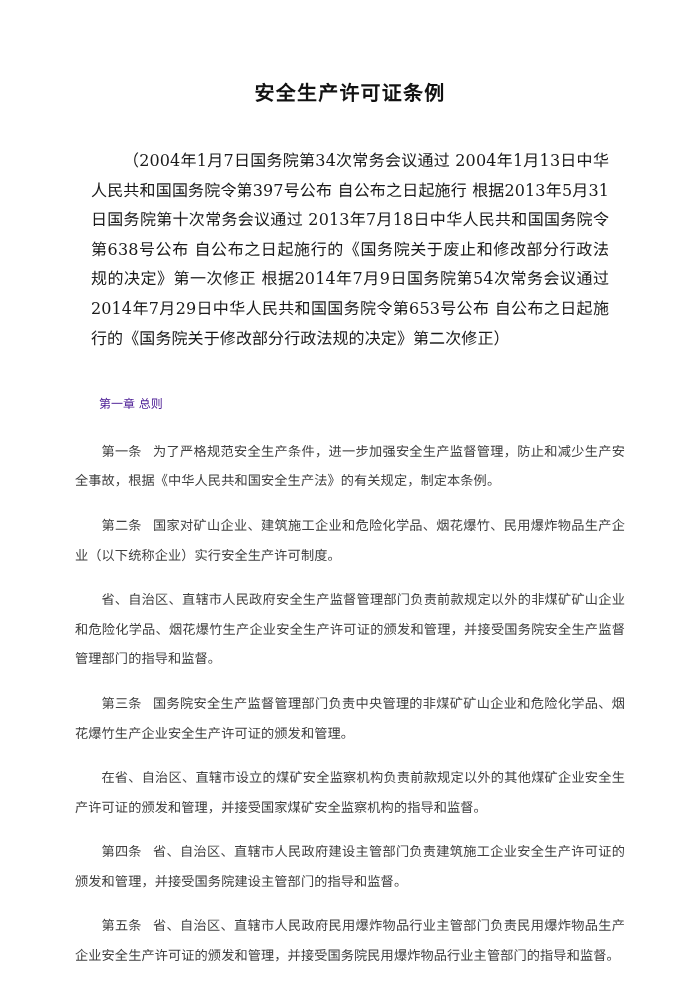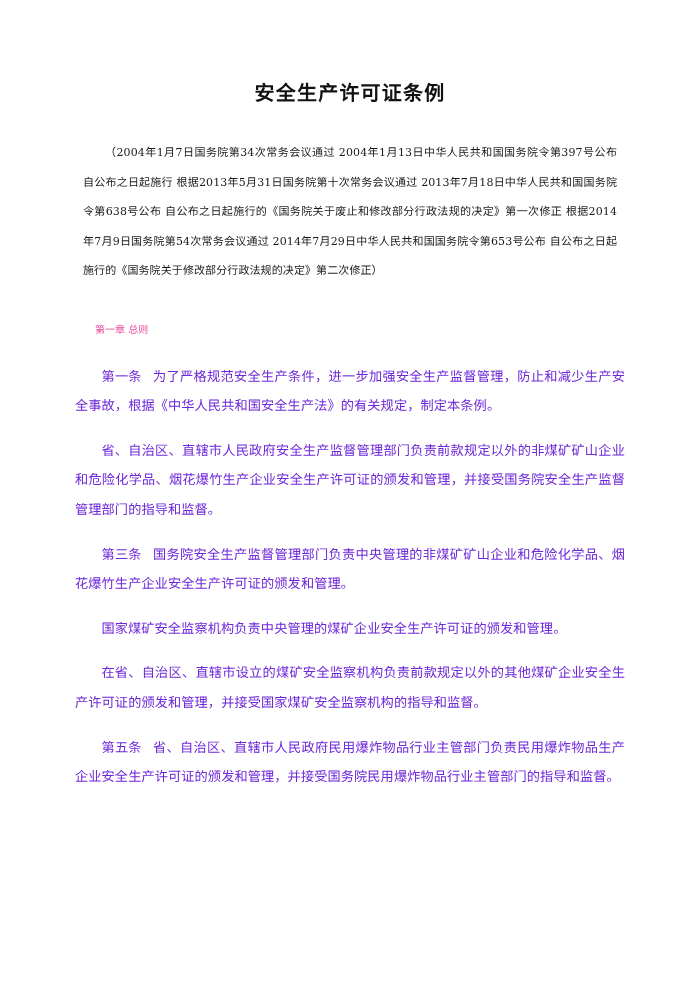"（2004年1月7日国务院第34次常务会议通过" .preamble { font-size: 11px -> 16px; margin: 8px -> 16px }
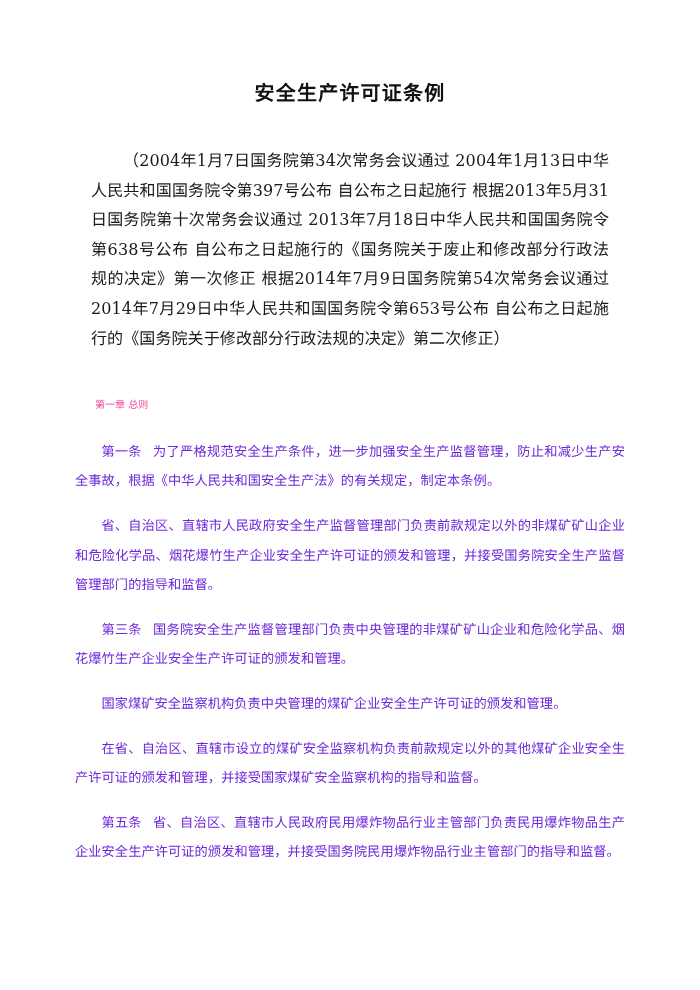"第一章 总则" .chapter { color: #ec4899 -> #4c1d95; font-size: 10px -> 12px }
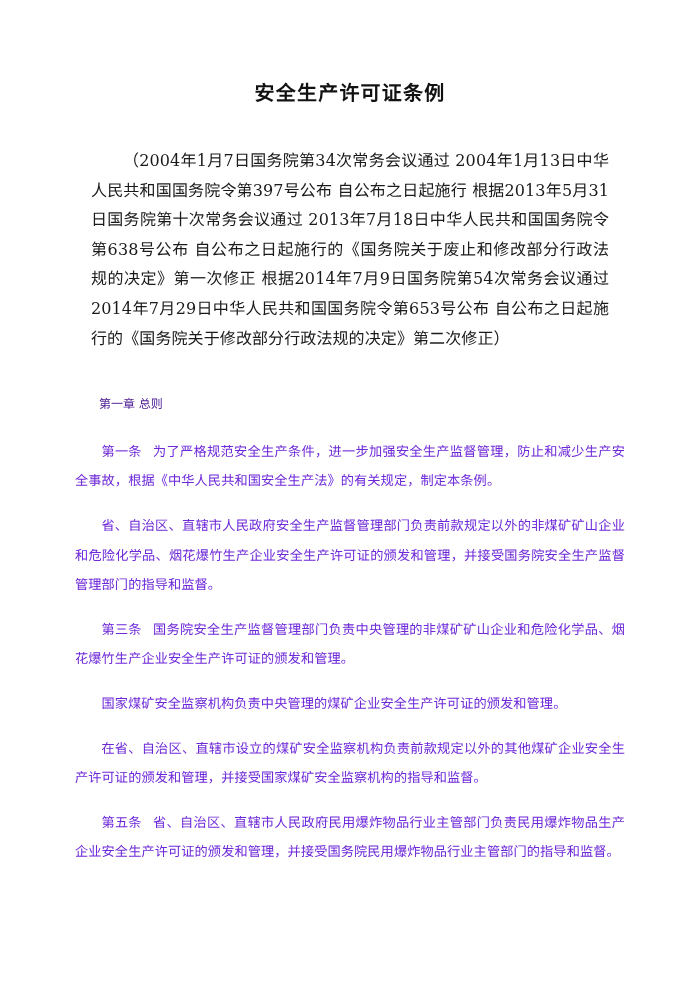"第一条" .para { color: #6d28d9 -> #404040 }
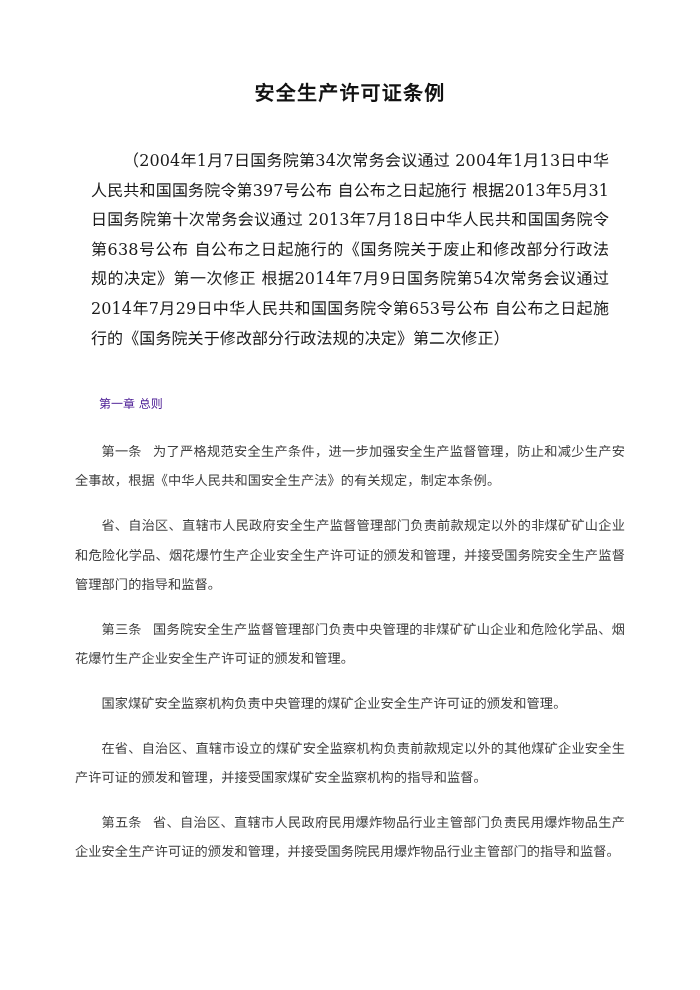"第二条" p.para { html: none -> <p><span>第二条</span><span>国家对矿山企业、建筑施工企业和危险化学品、烟花爆竹、民用爆炸物品生产企业（以下统称企业）实行安全生产许可制度。</span></p> }
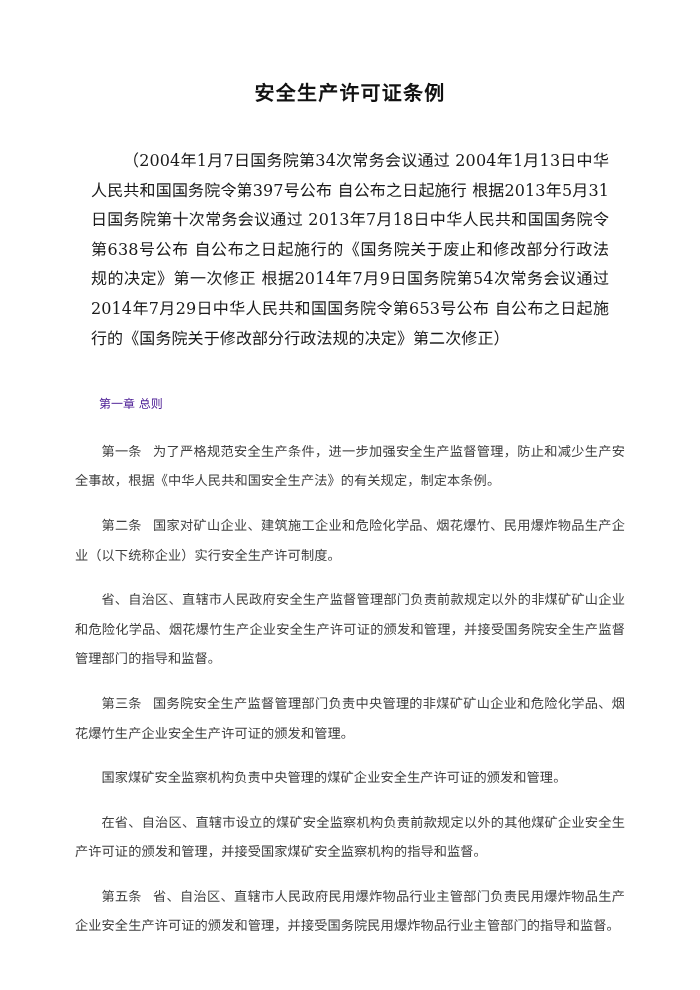"国家煤矿安全监察机构负责中央管理的煤矿企业安全生产许可证的颁发和管理。" p.para { html: <p><span>国家煤矿安全监察机构负责中央管理的煤矿企业安全生产许可证的颁发和管理。</span></p> -> none }
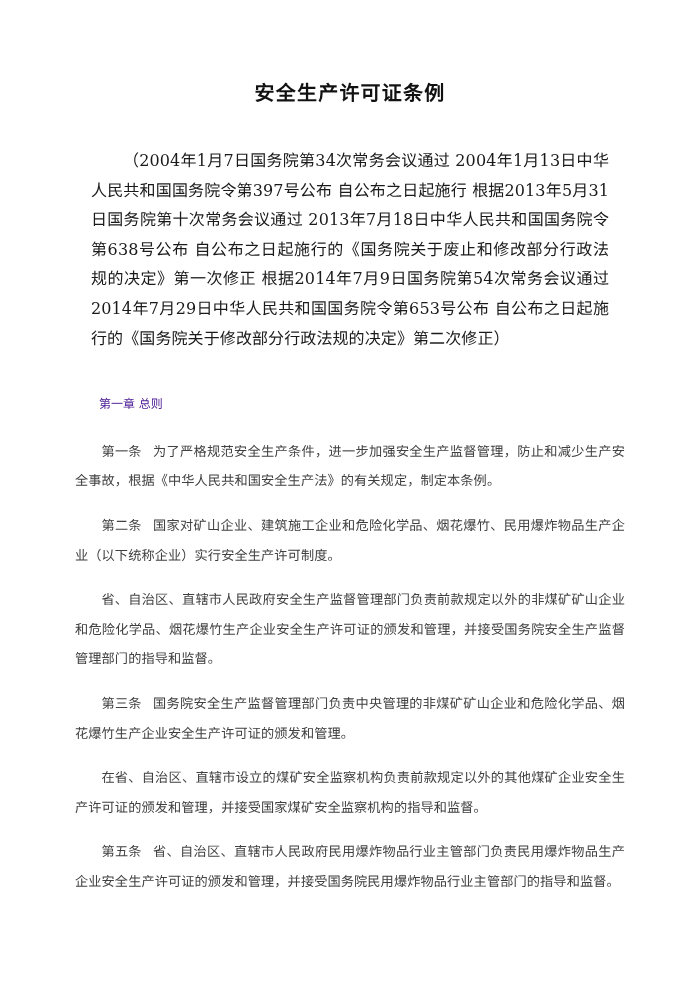"第四条" p.para { html: none -> <p><span>第四条</span><span>省、自治区、直辖市人民政府建设主管部门负责建筑施工企业安全生产许可证的颁发和管理，并接受国务院建设主管部门的指导和监督。</span></p> }
